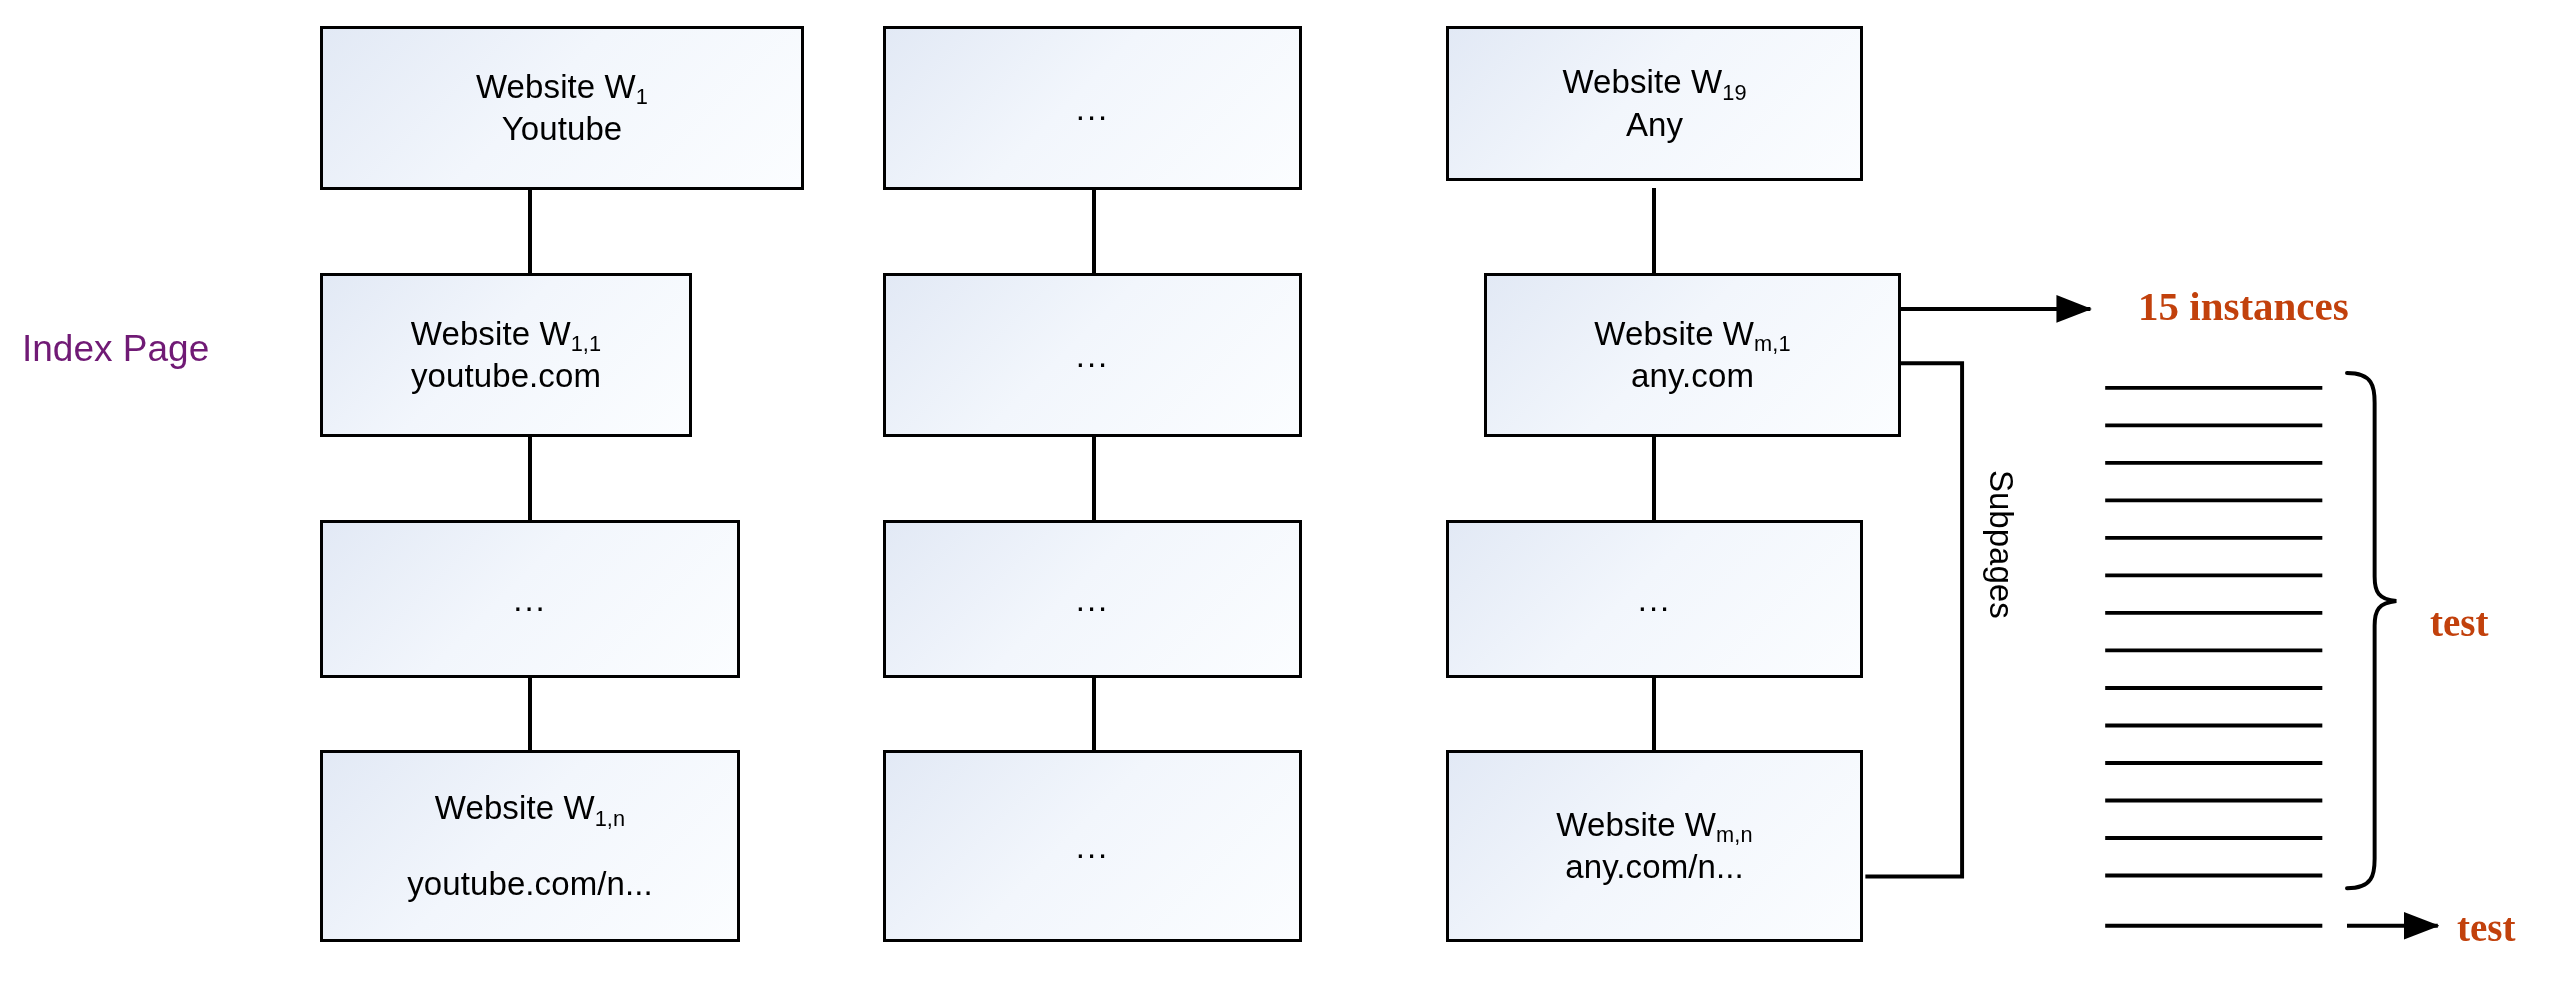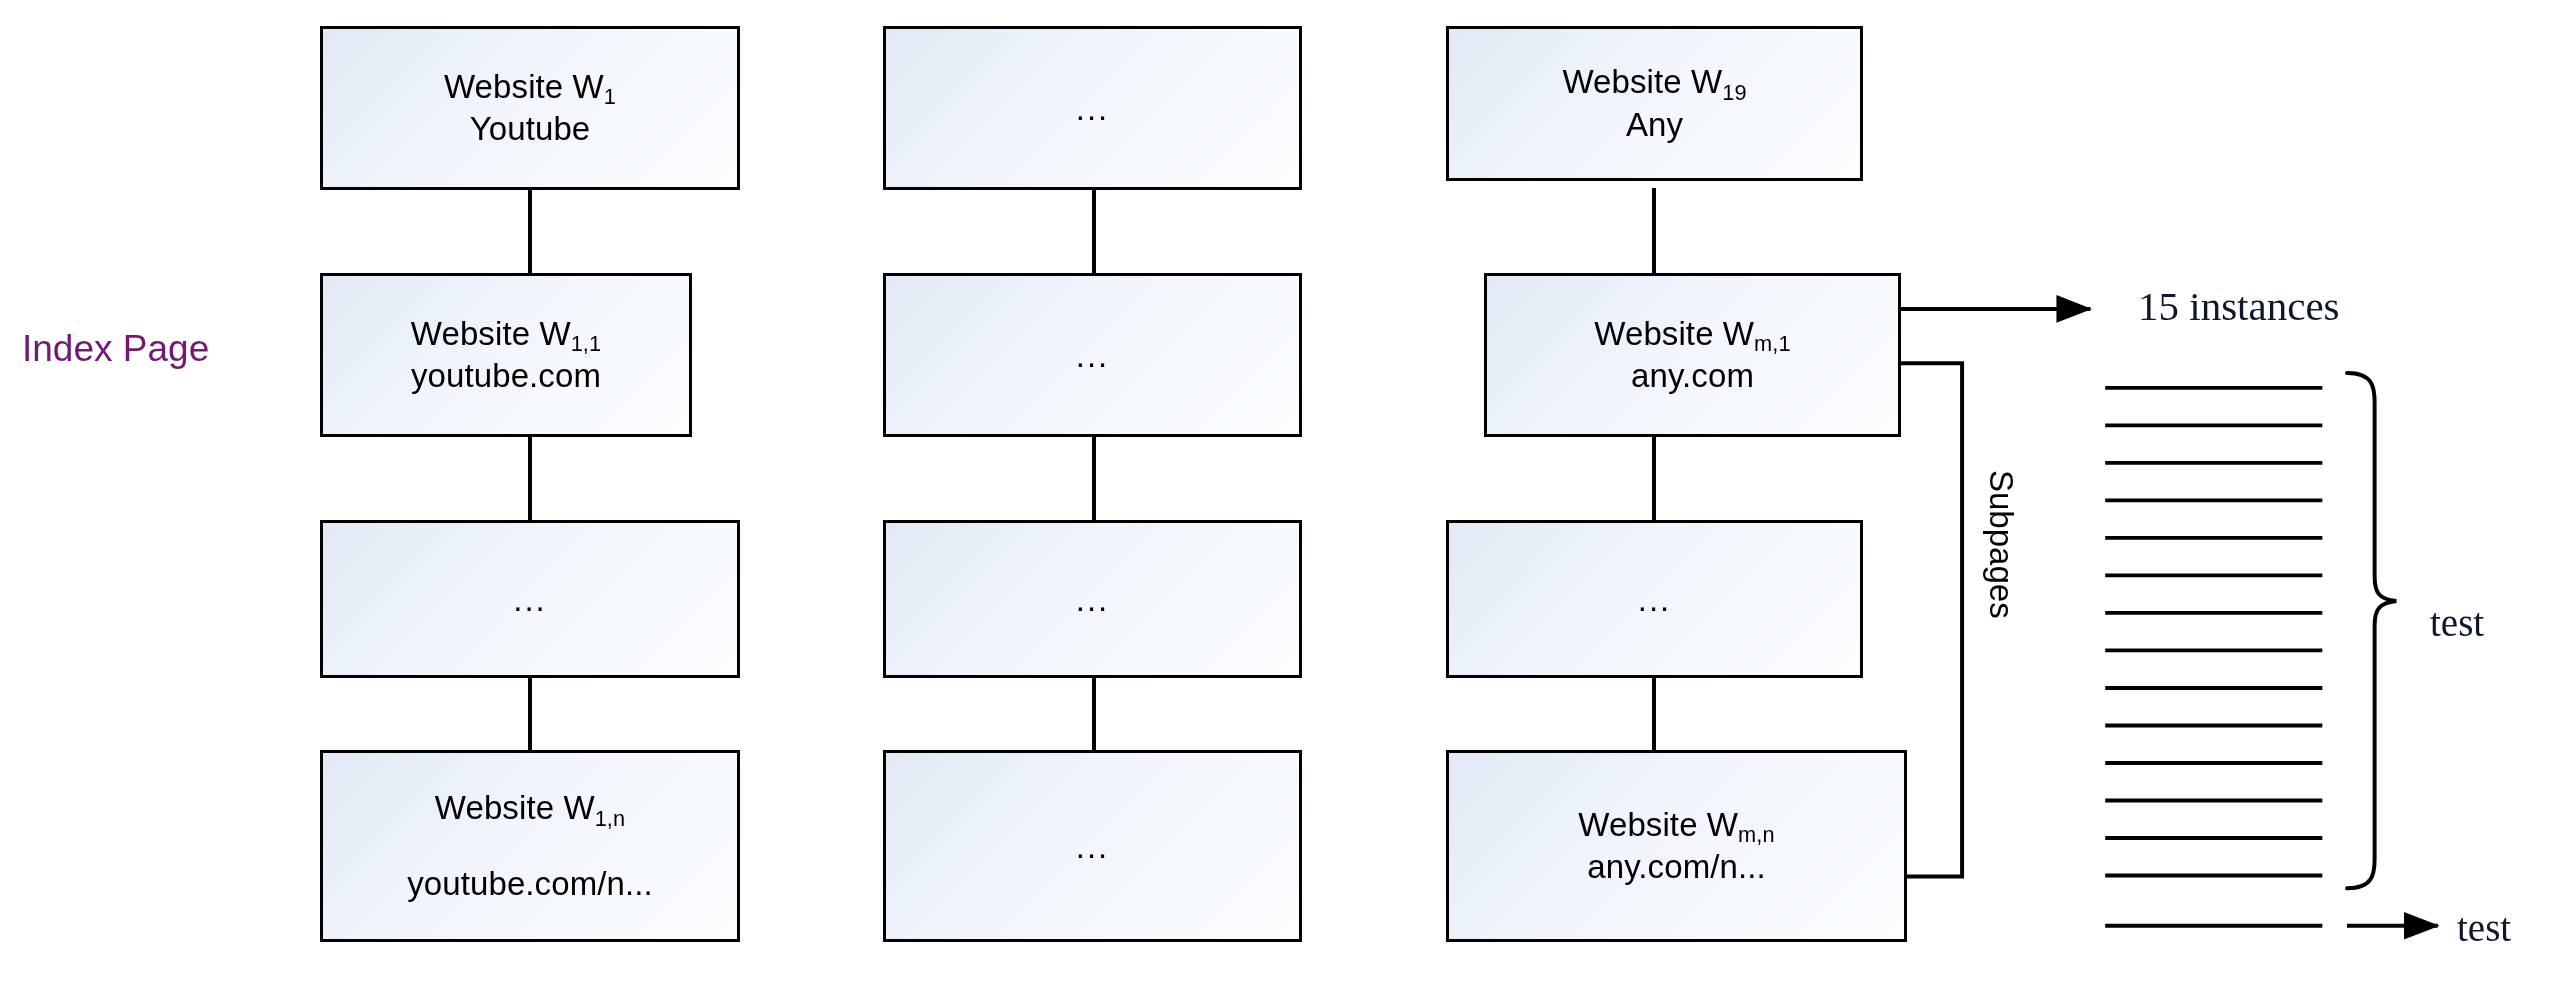"Website W1" div.node { width: 420px -> 484px }
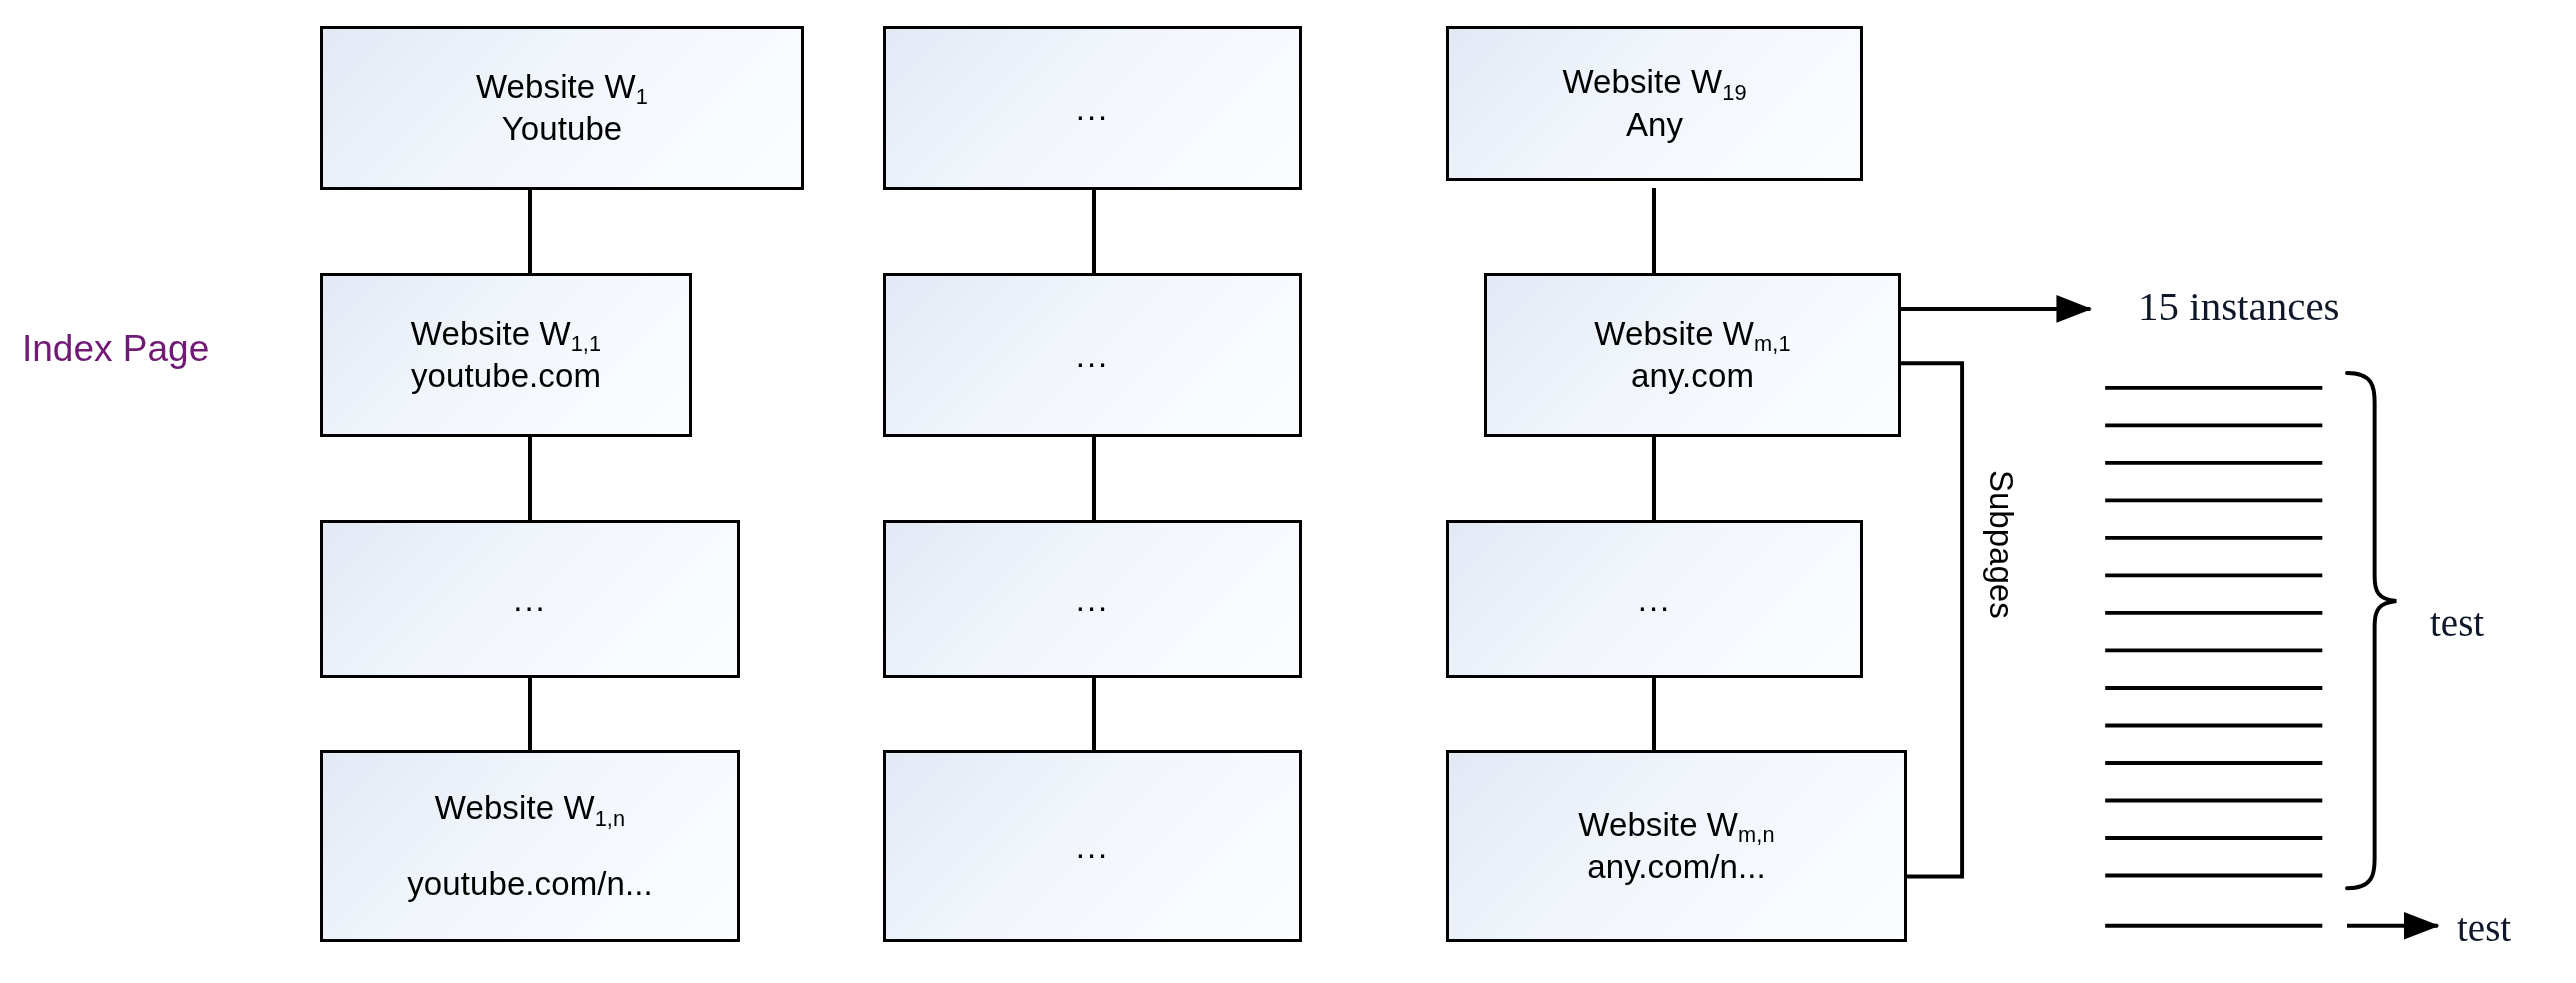"15 instances" .serif-label { color: #0f172a -> #c2410c; font-weight: normal -> bold }
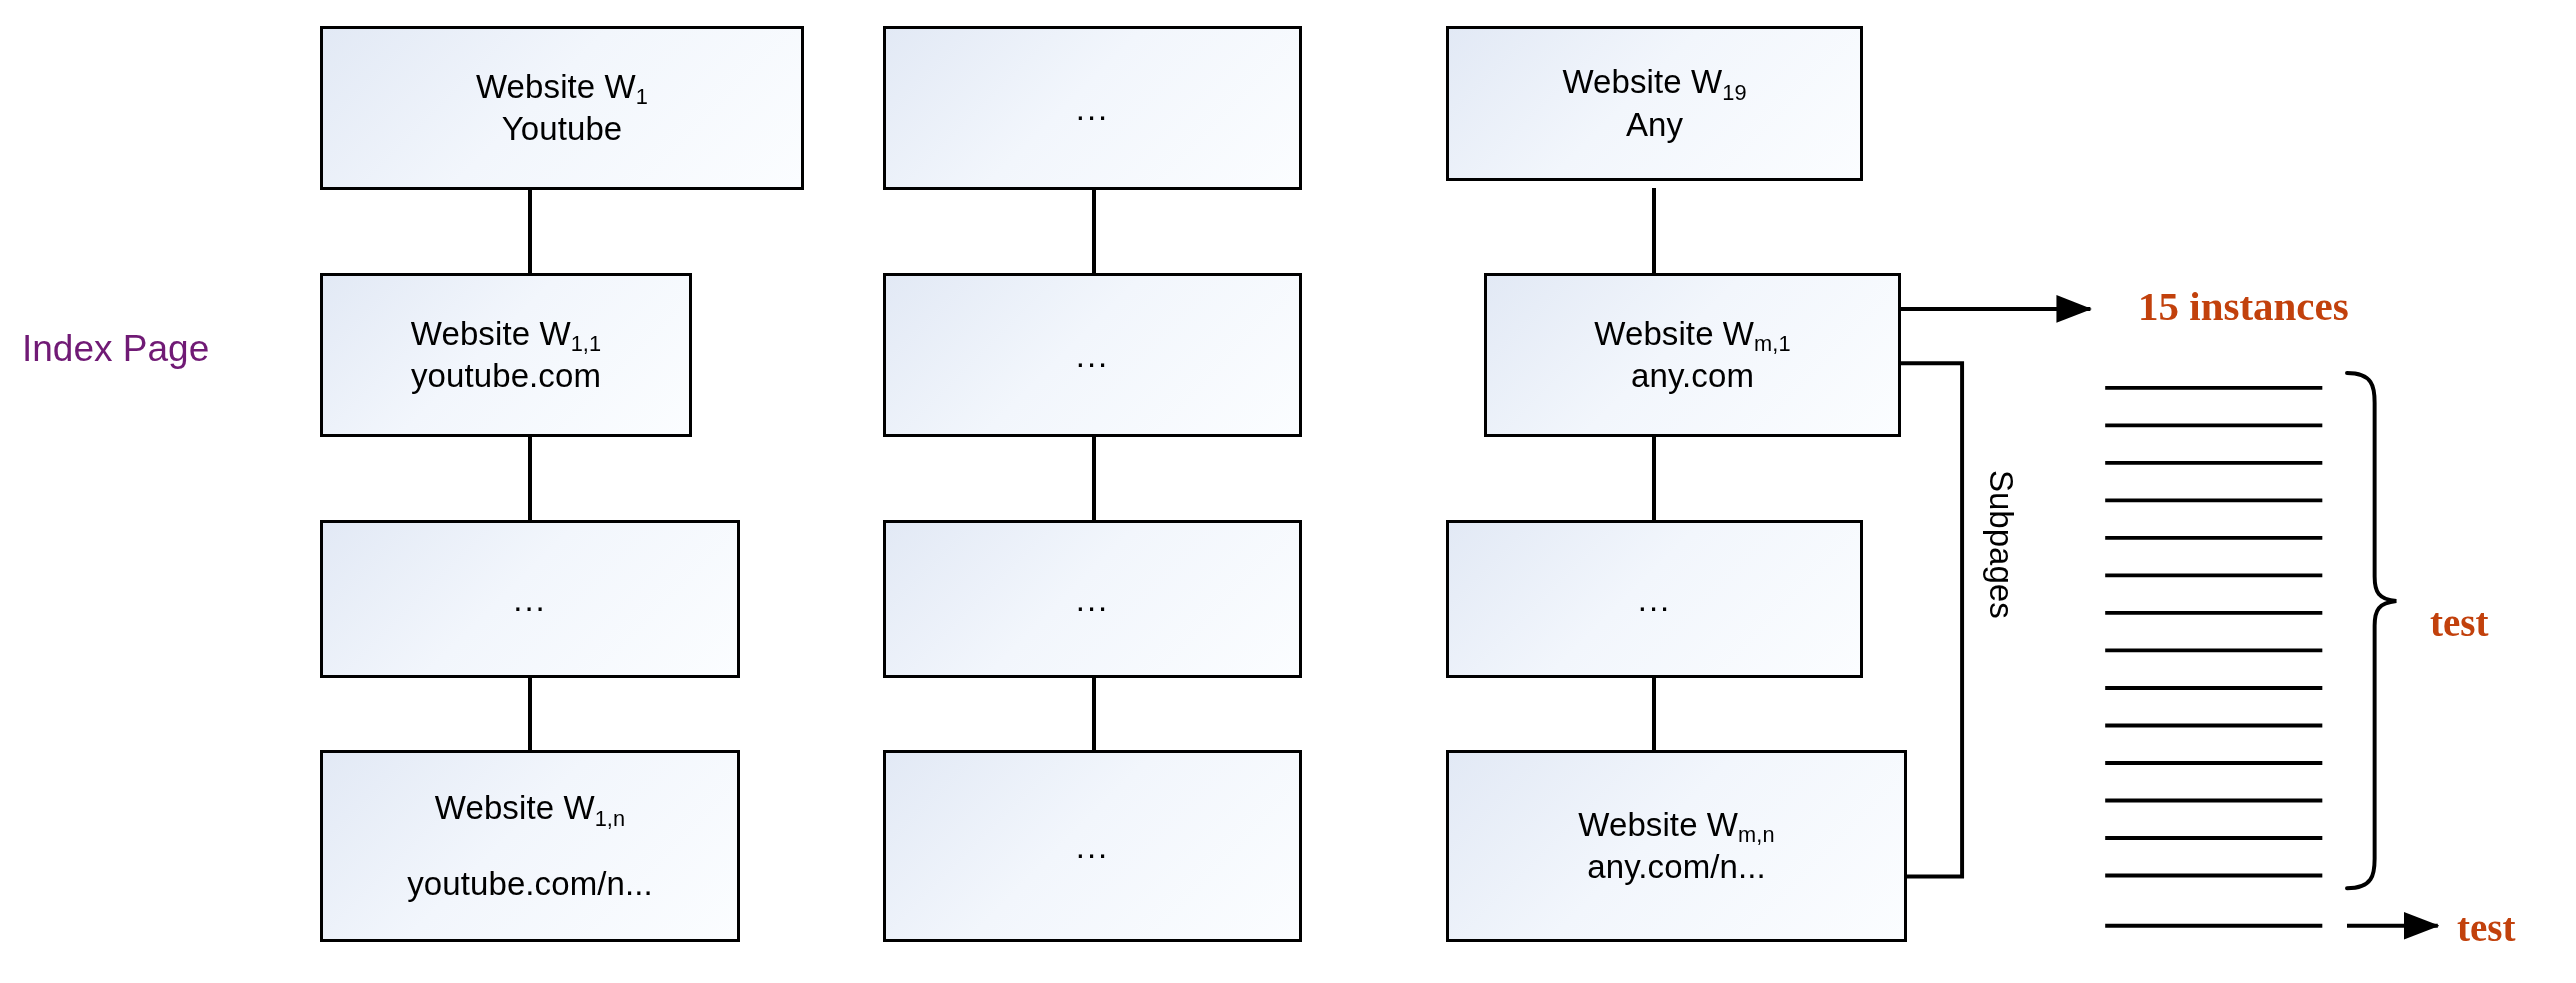"Website Wm,n" div.node { width: 461px -> 417px }
